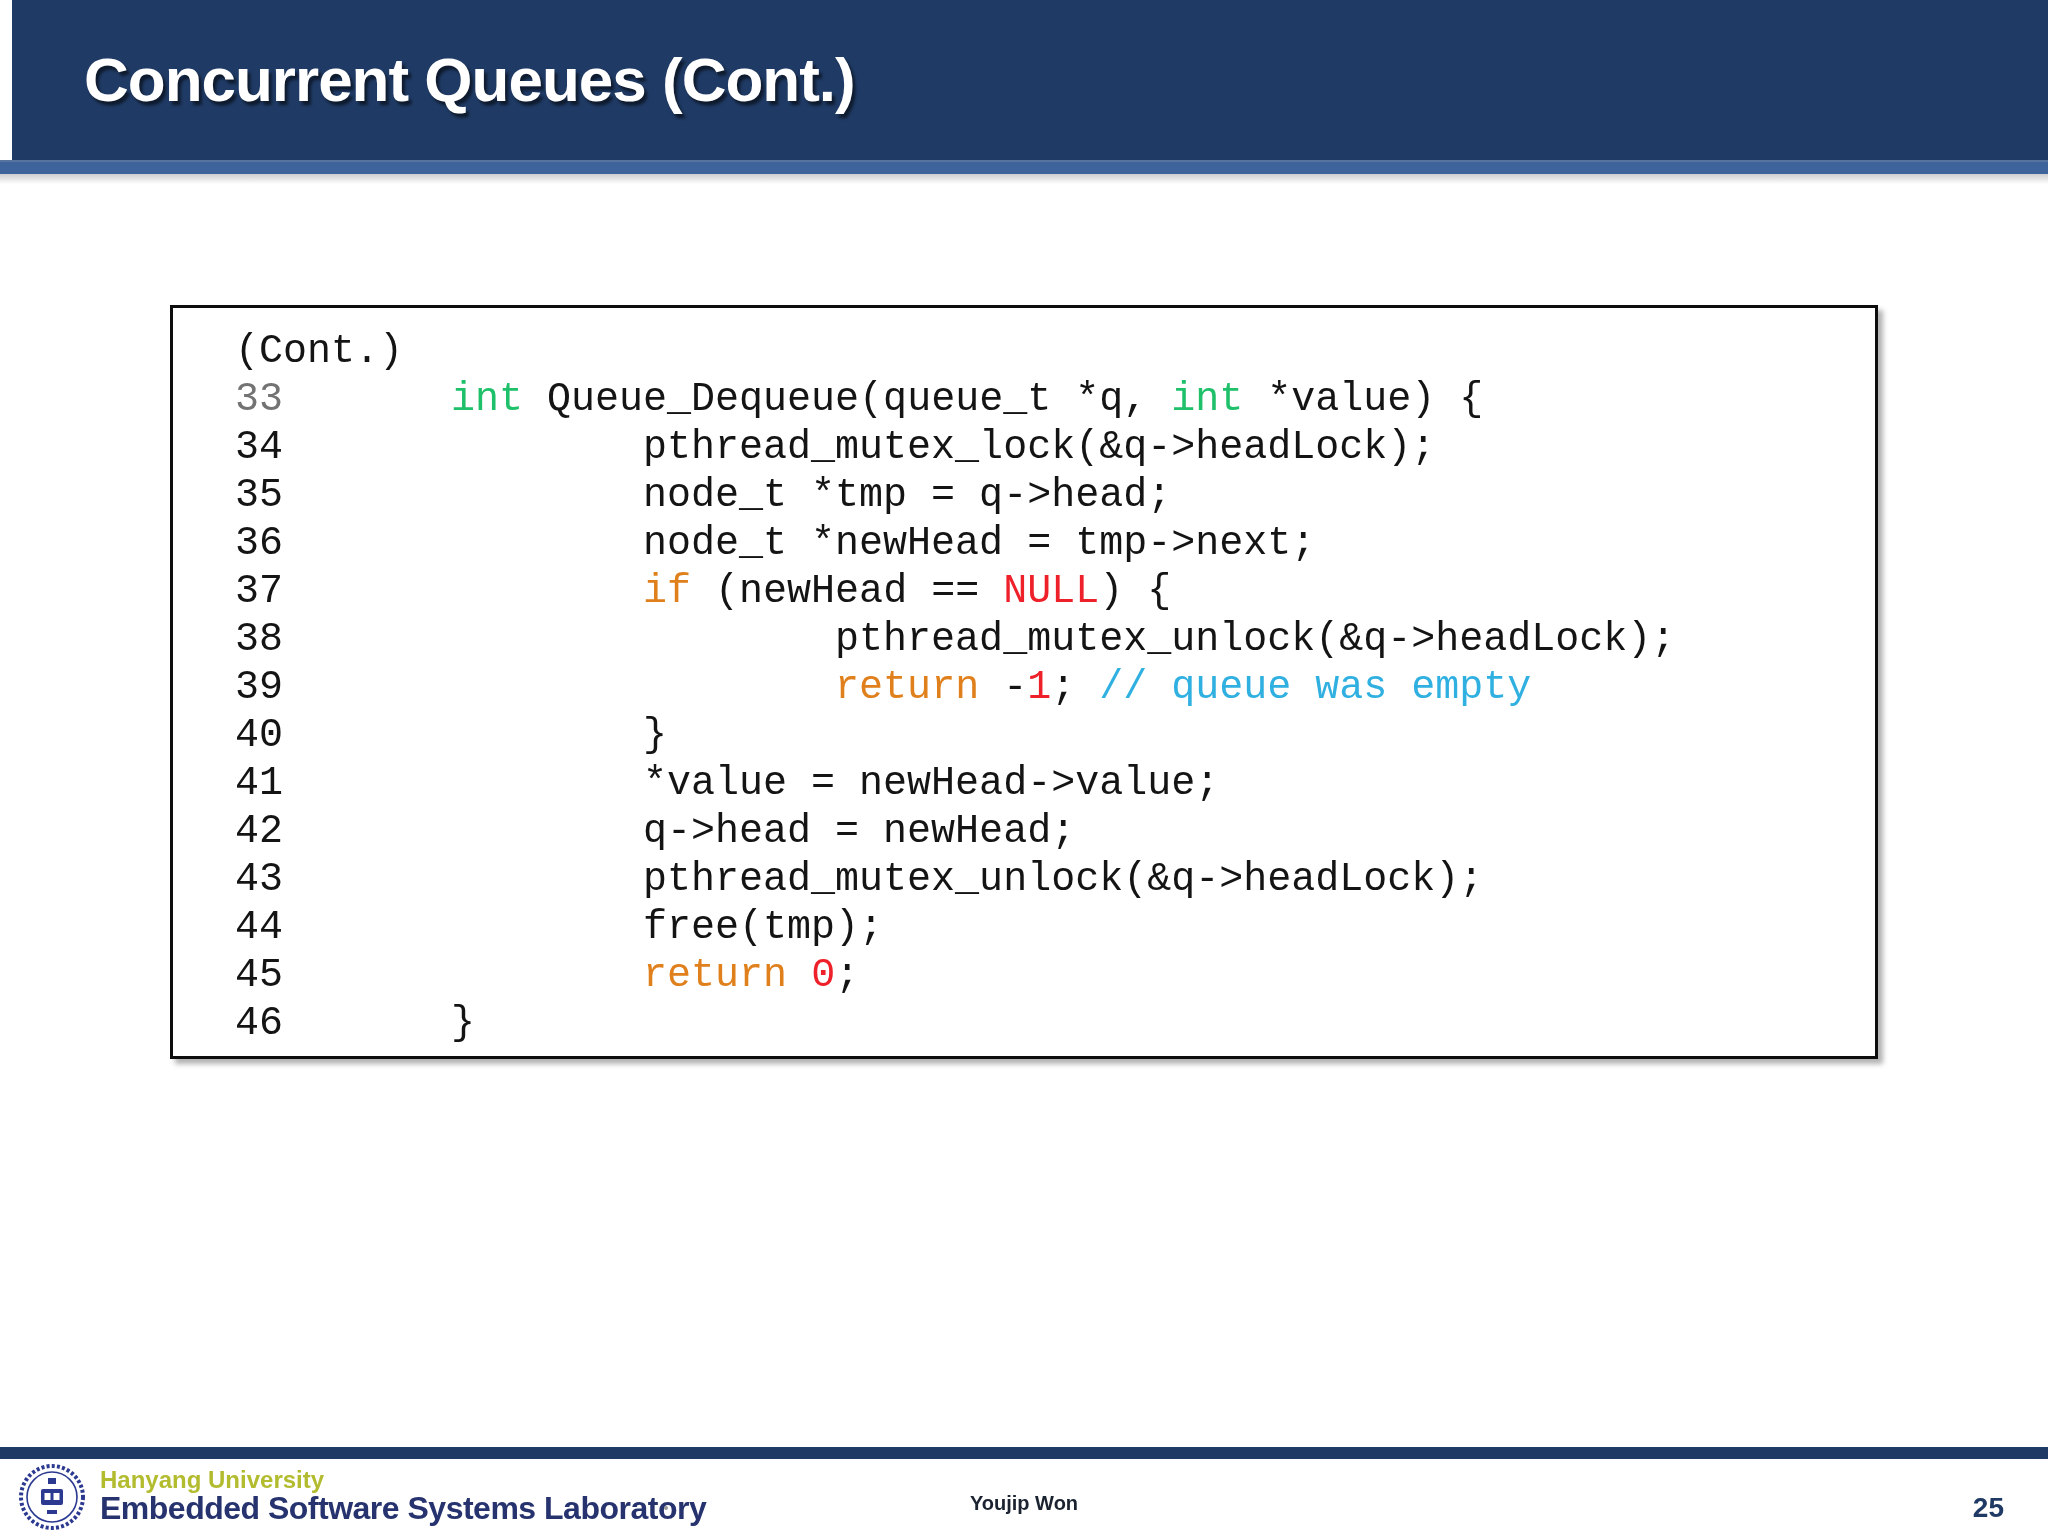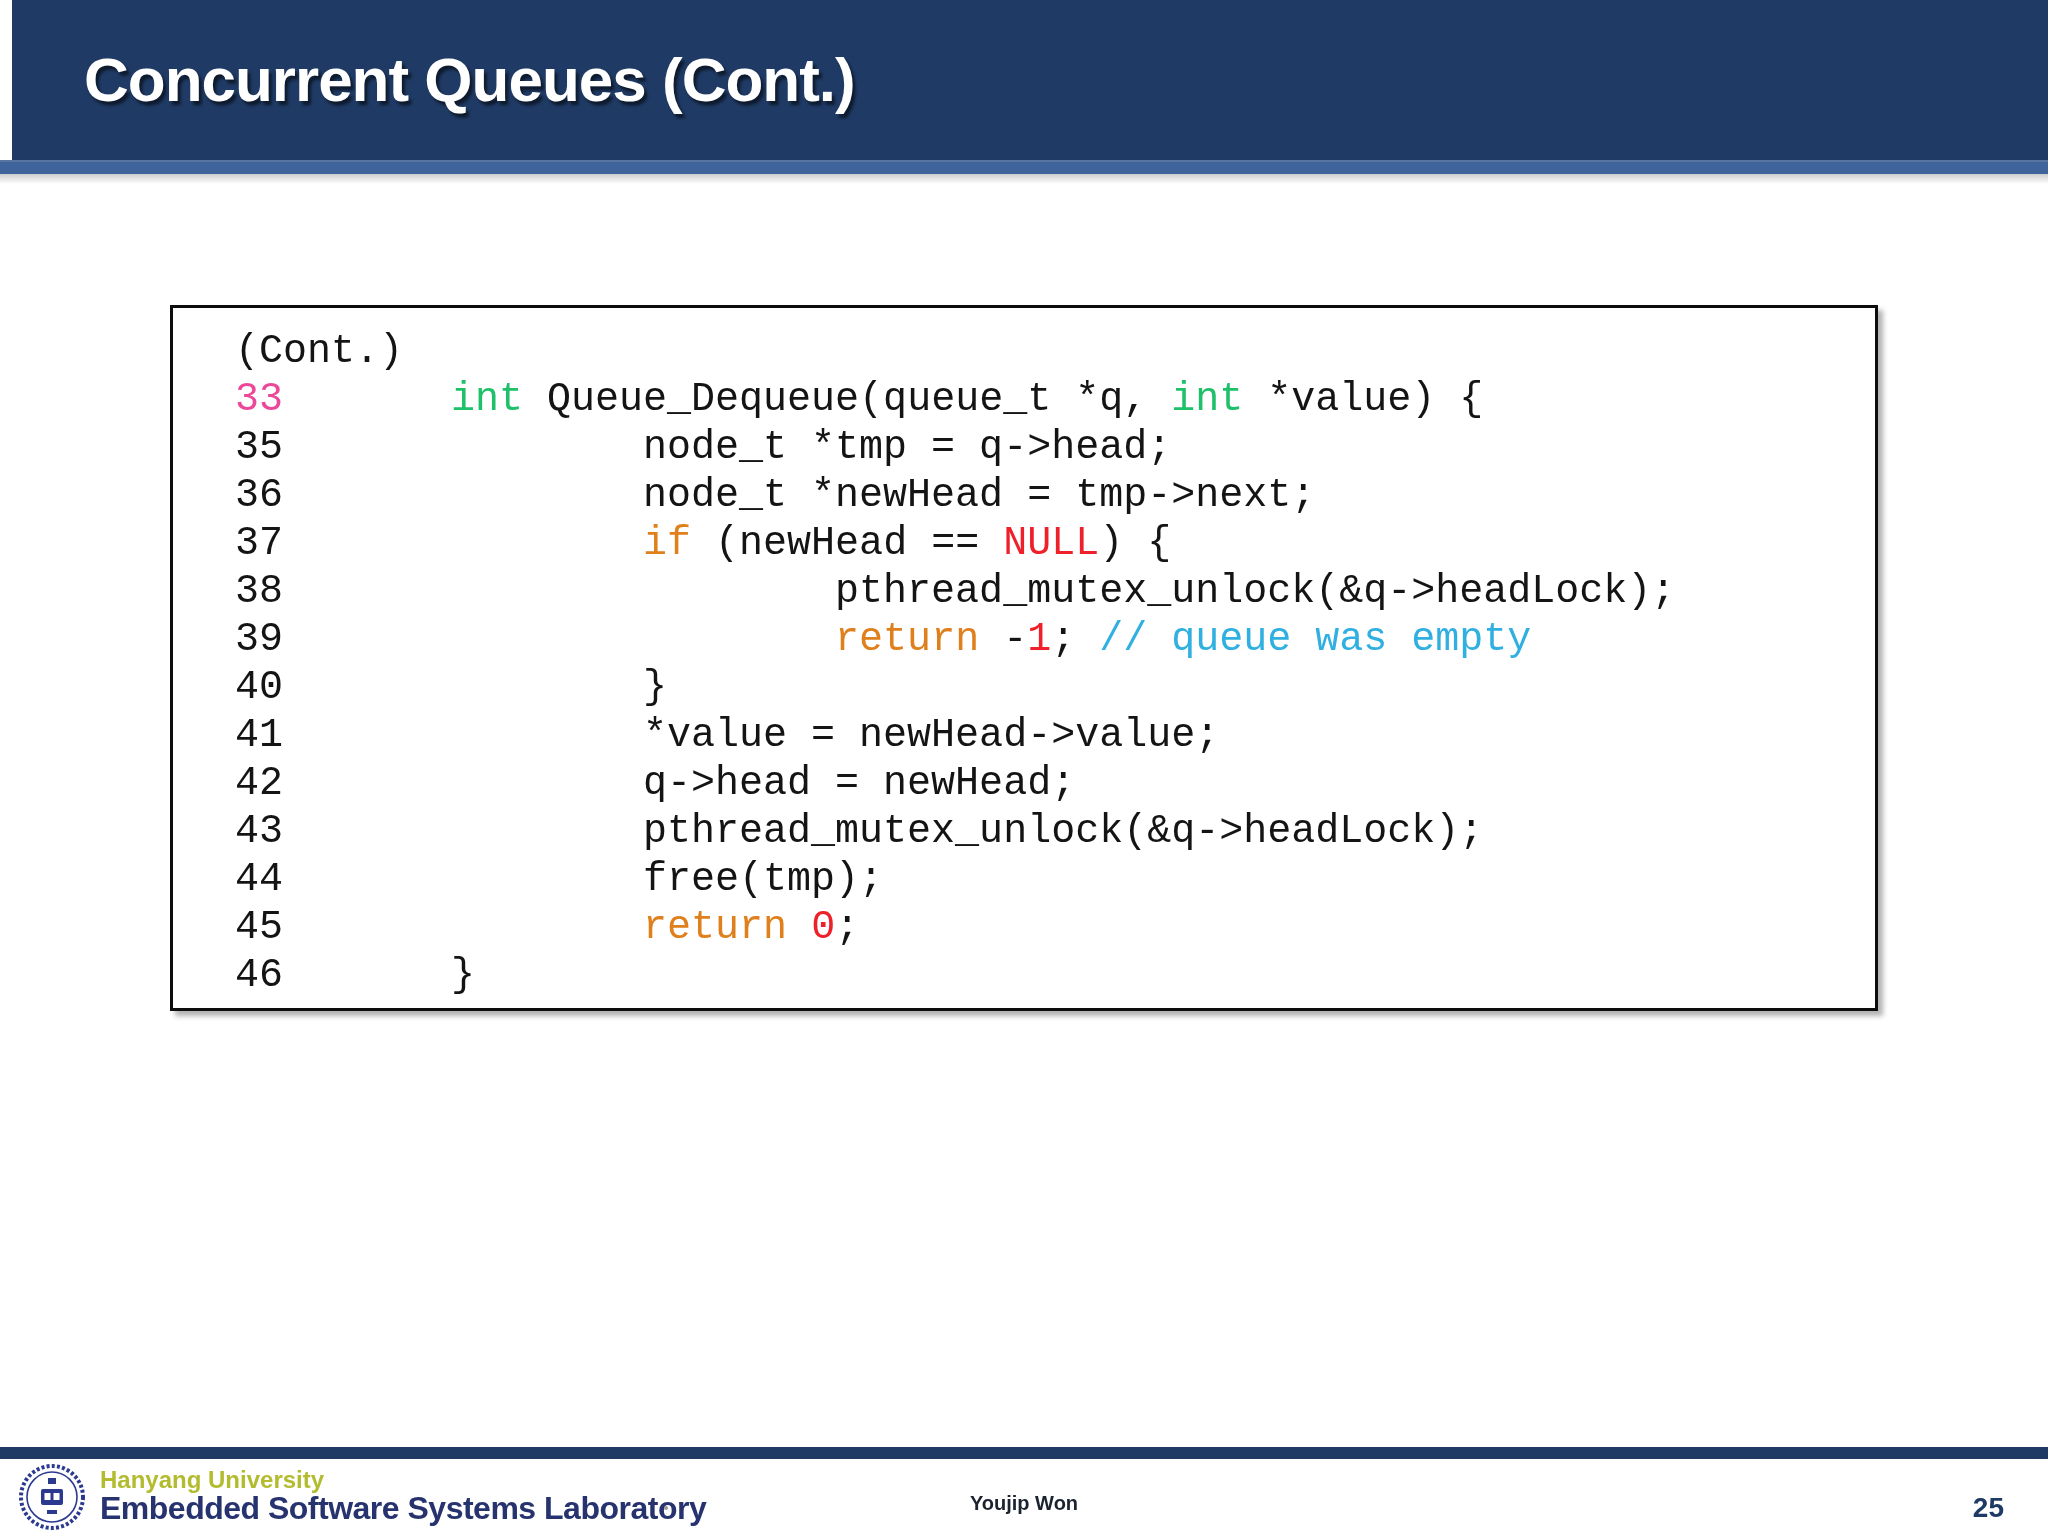"33" span { color: #ec4899 -> #737373 }
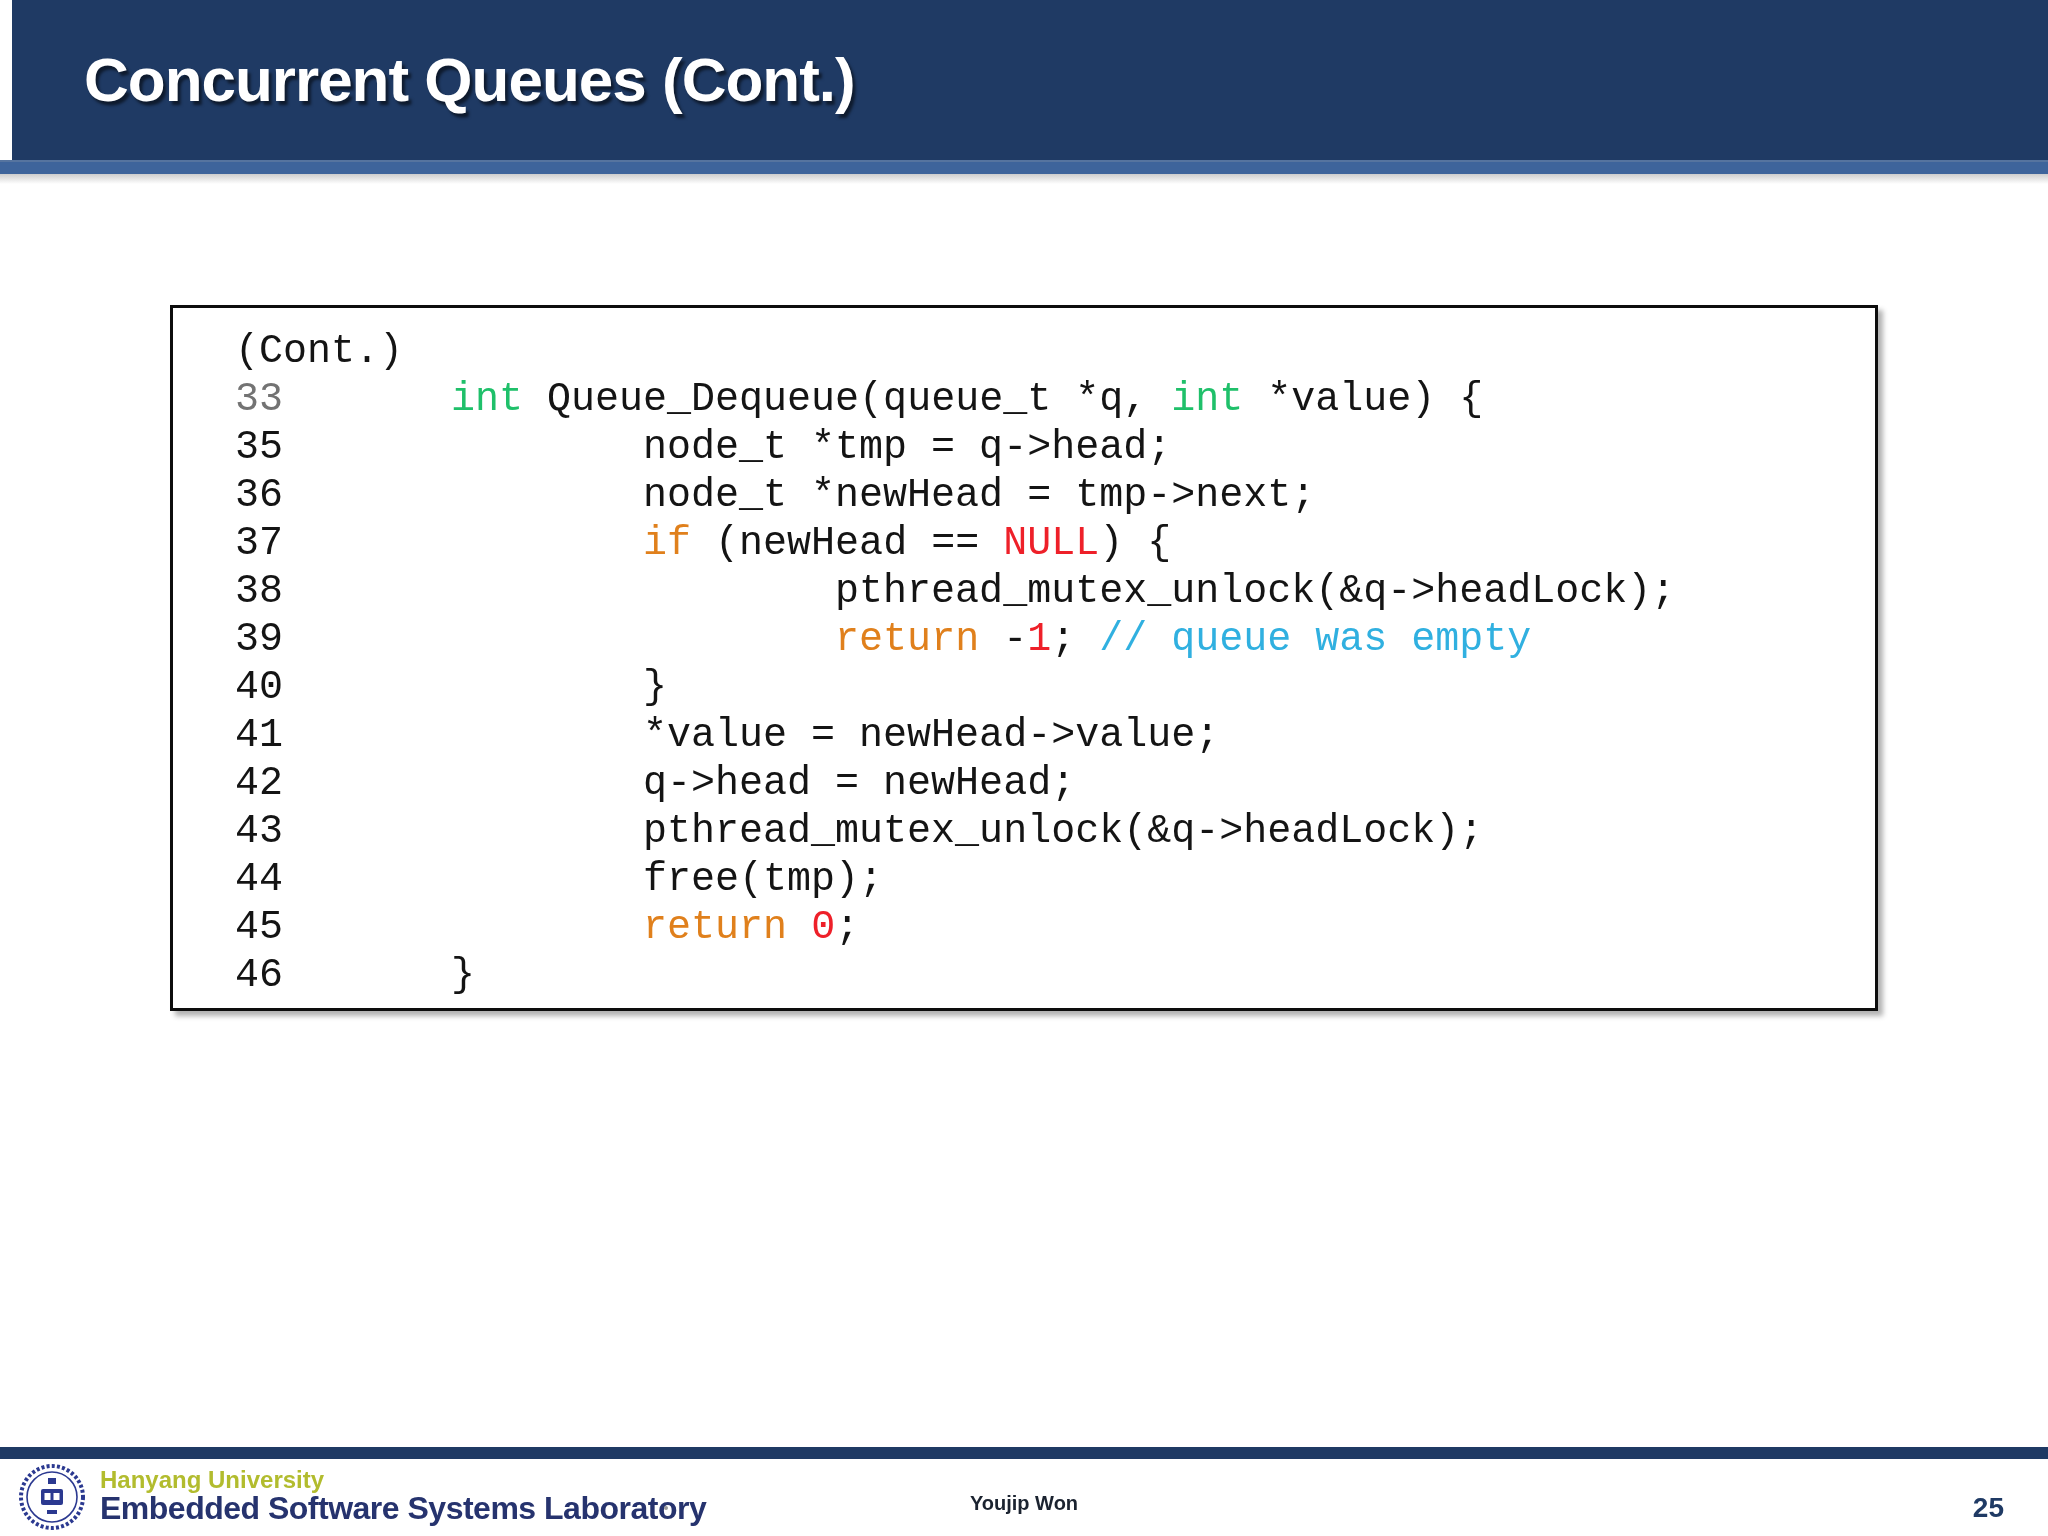"34 pthread_mutex_lock(&q->headLock);" div.code-line { html: none -> <div><span>34 pthread_mutex_lock(&amp;q-&gt;headLock);</span></div> }
